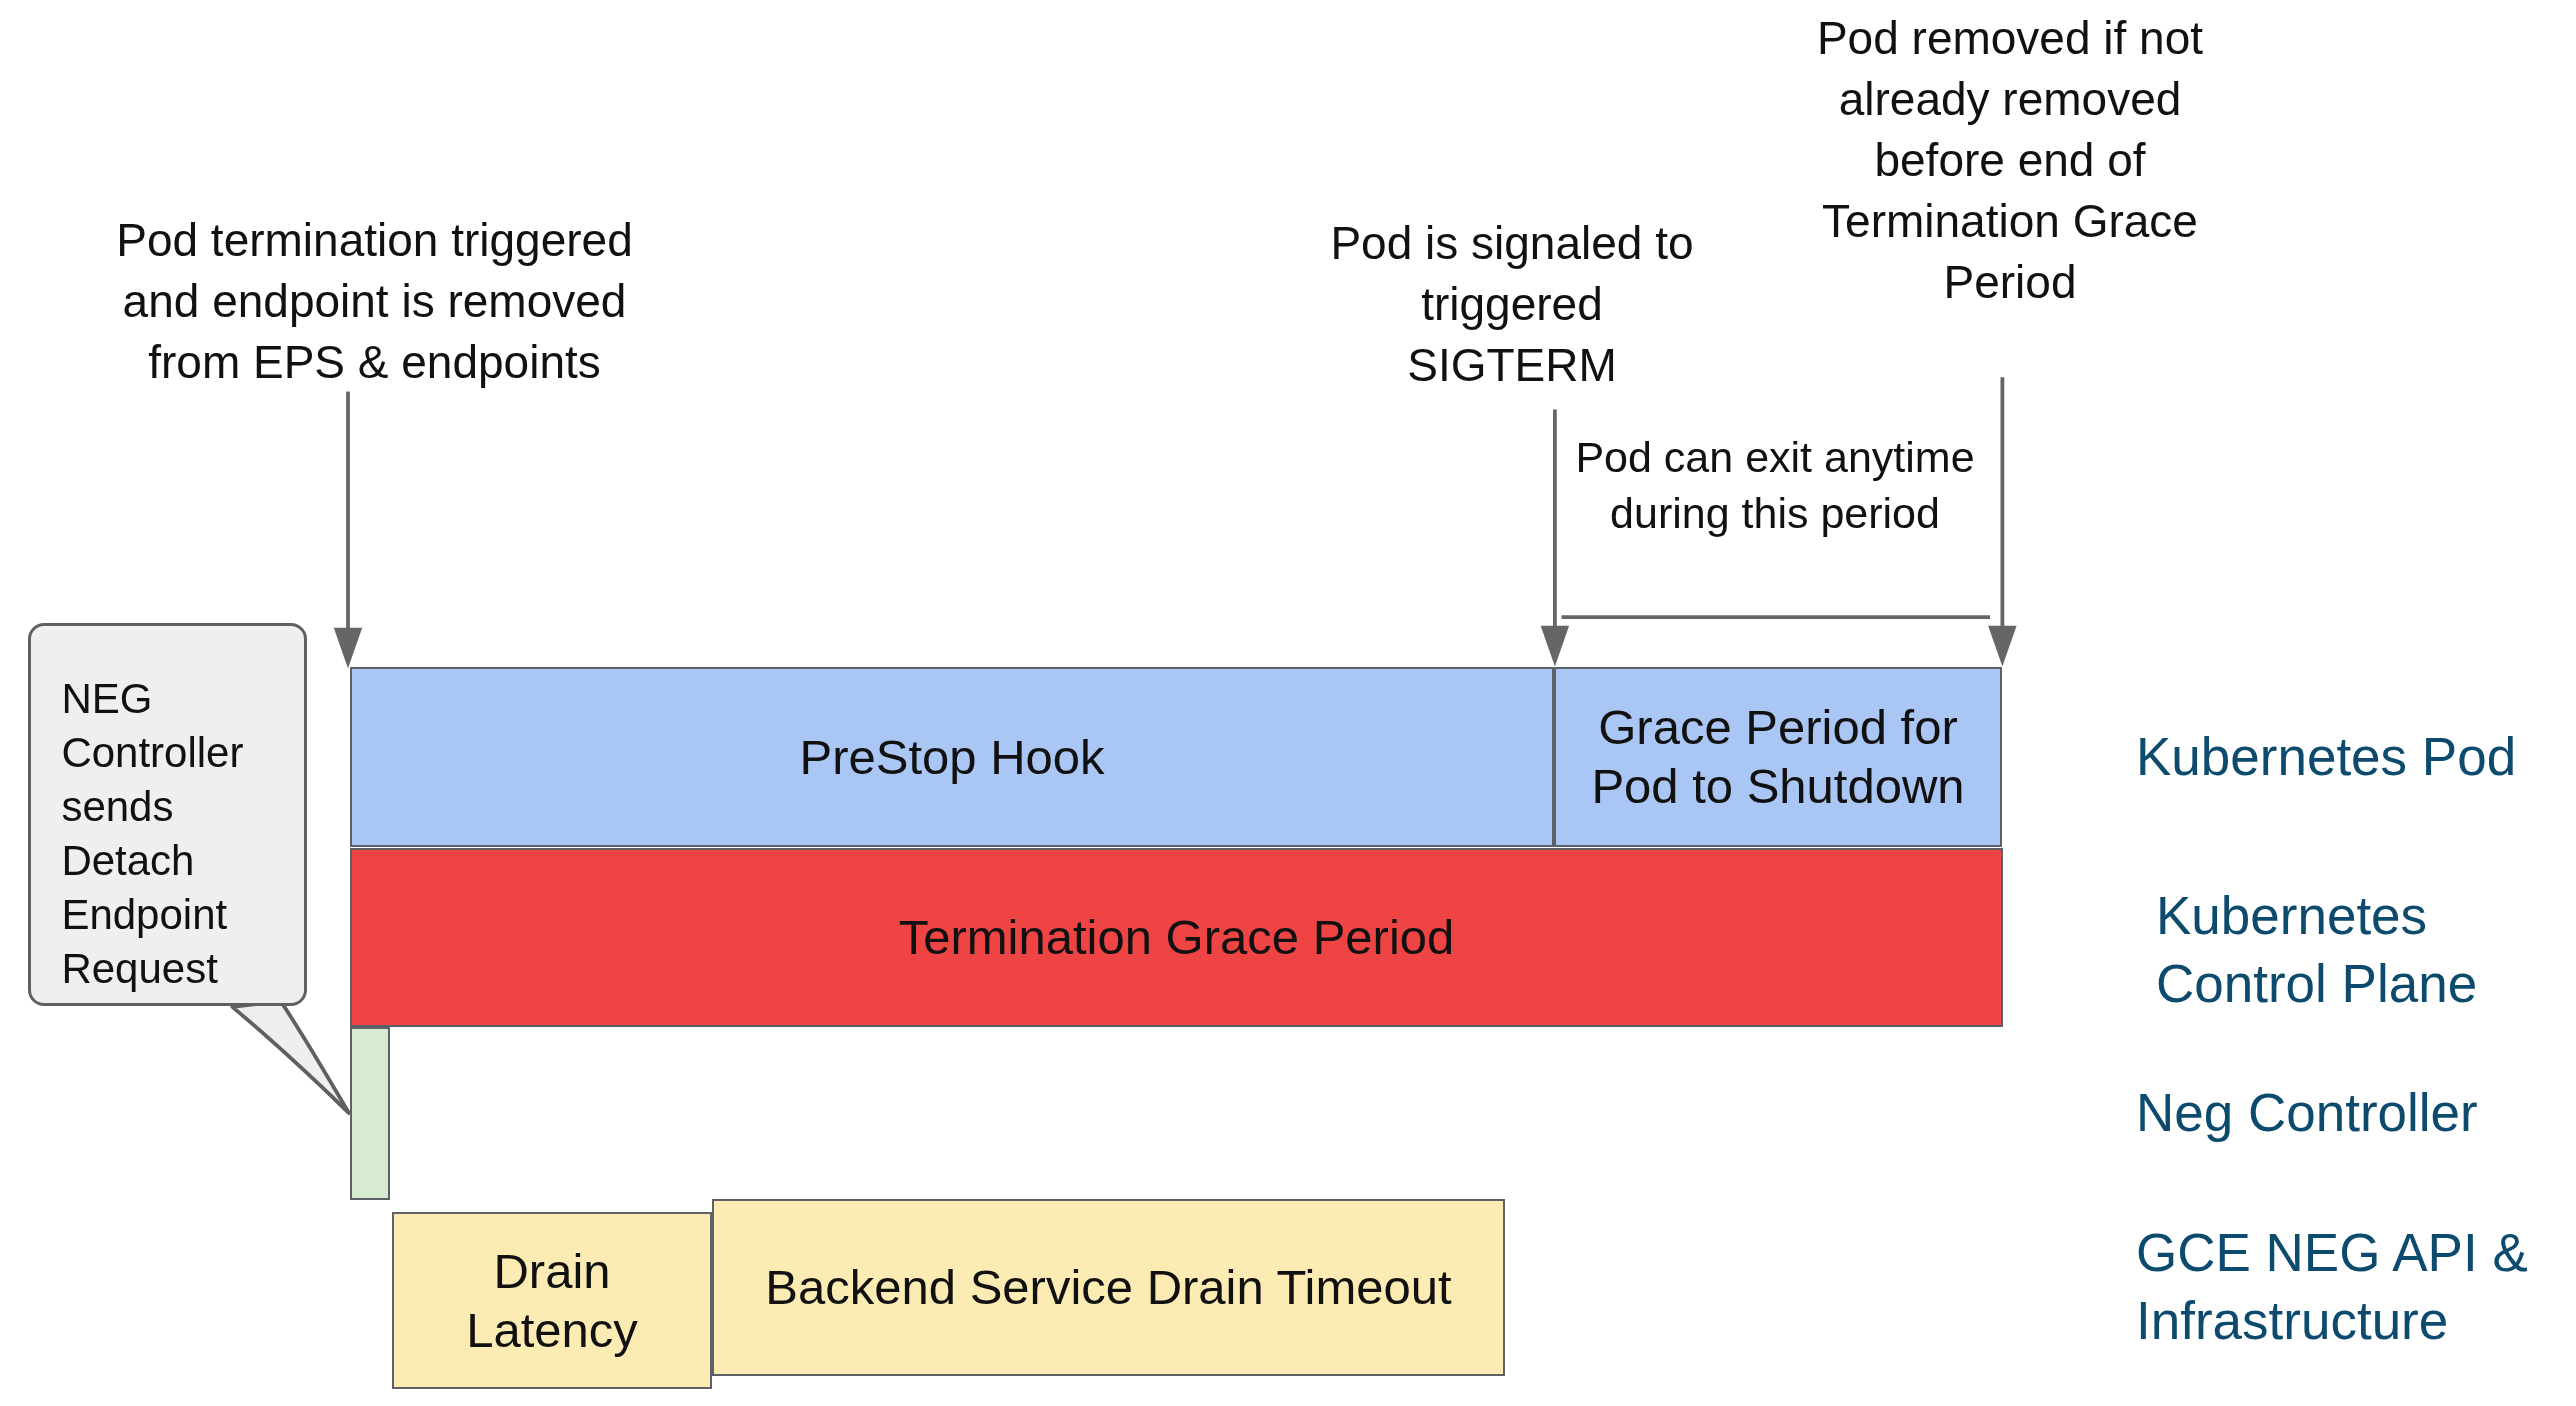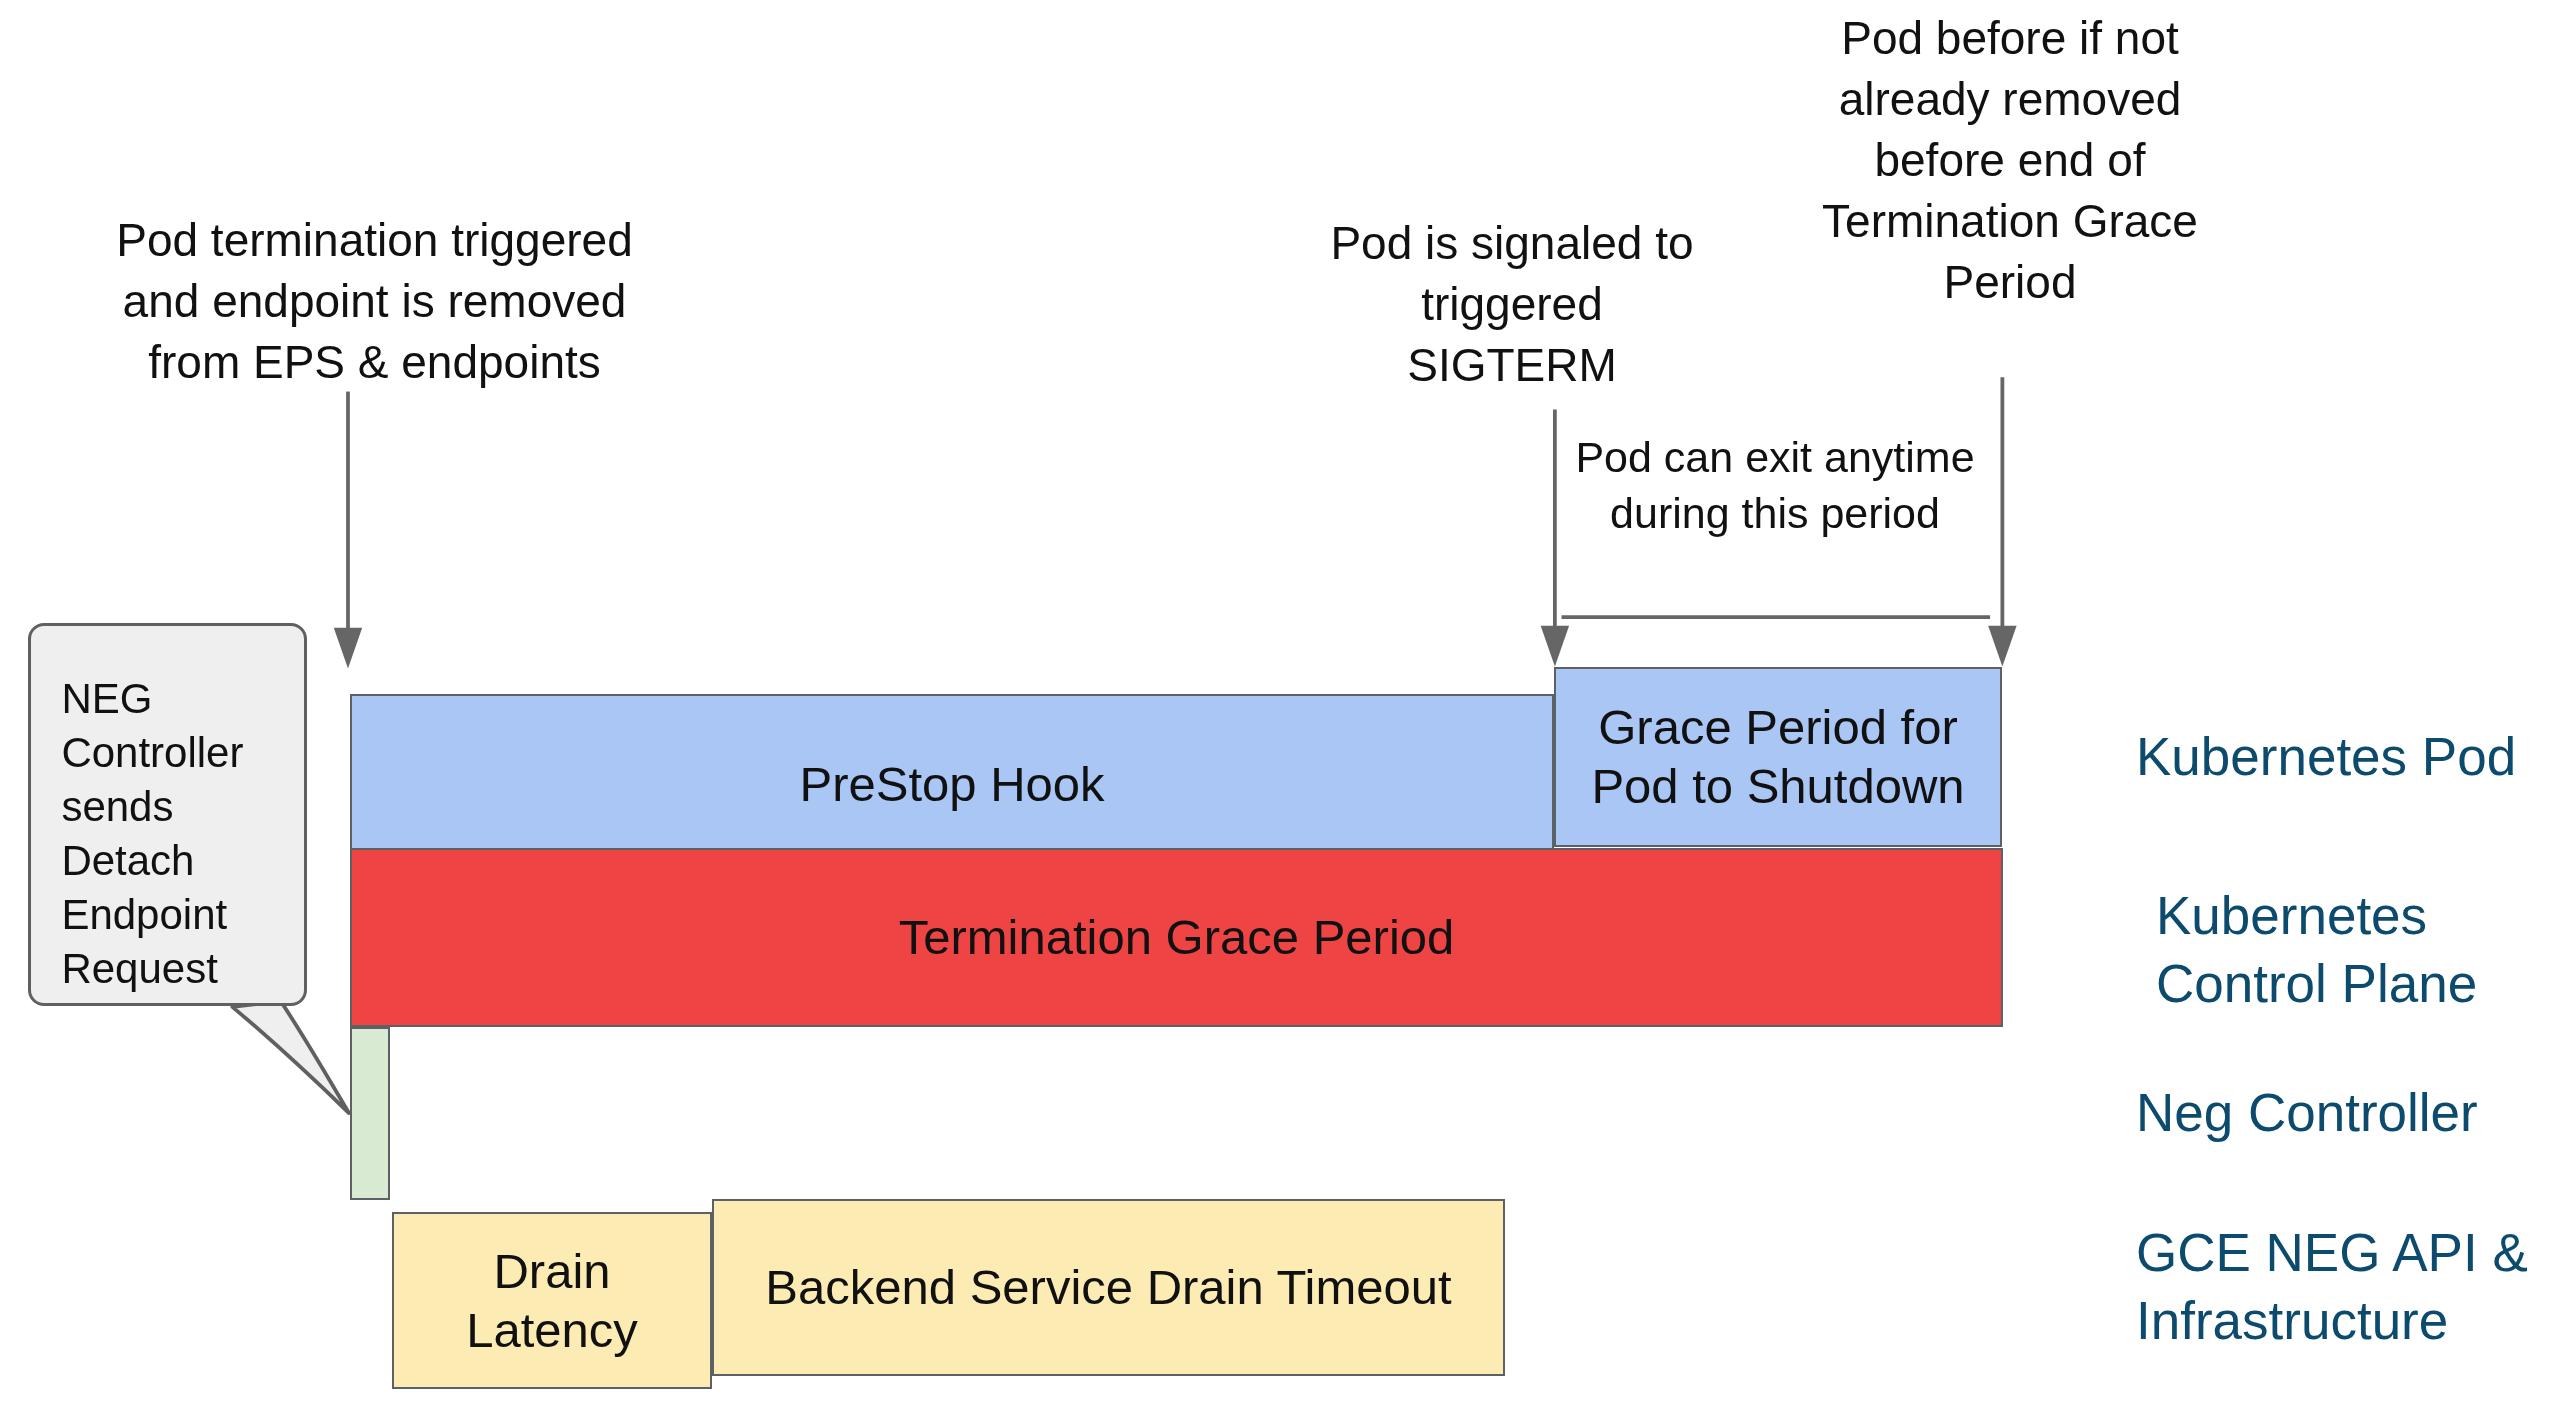"Pod before if not" div { text: before -> removed }
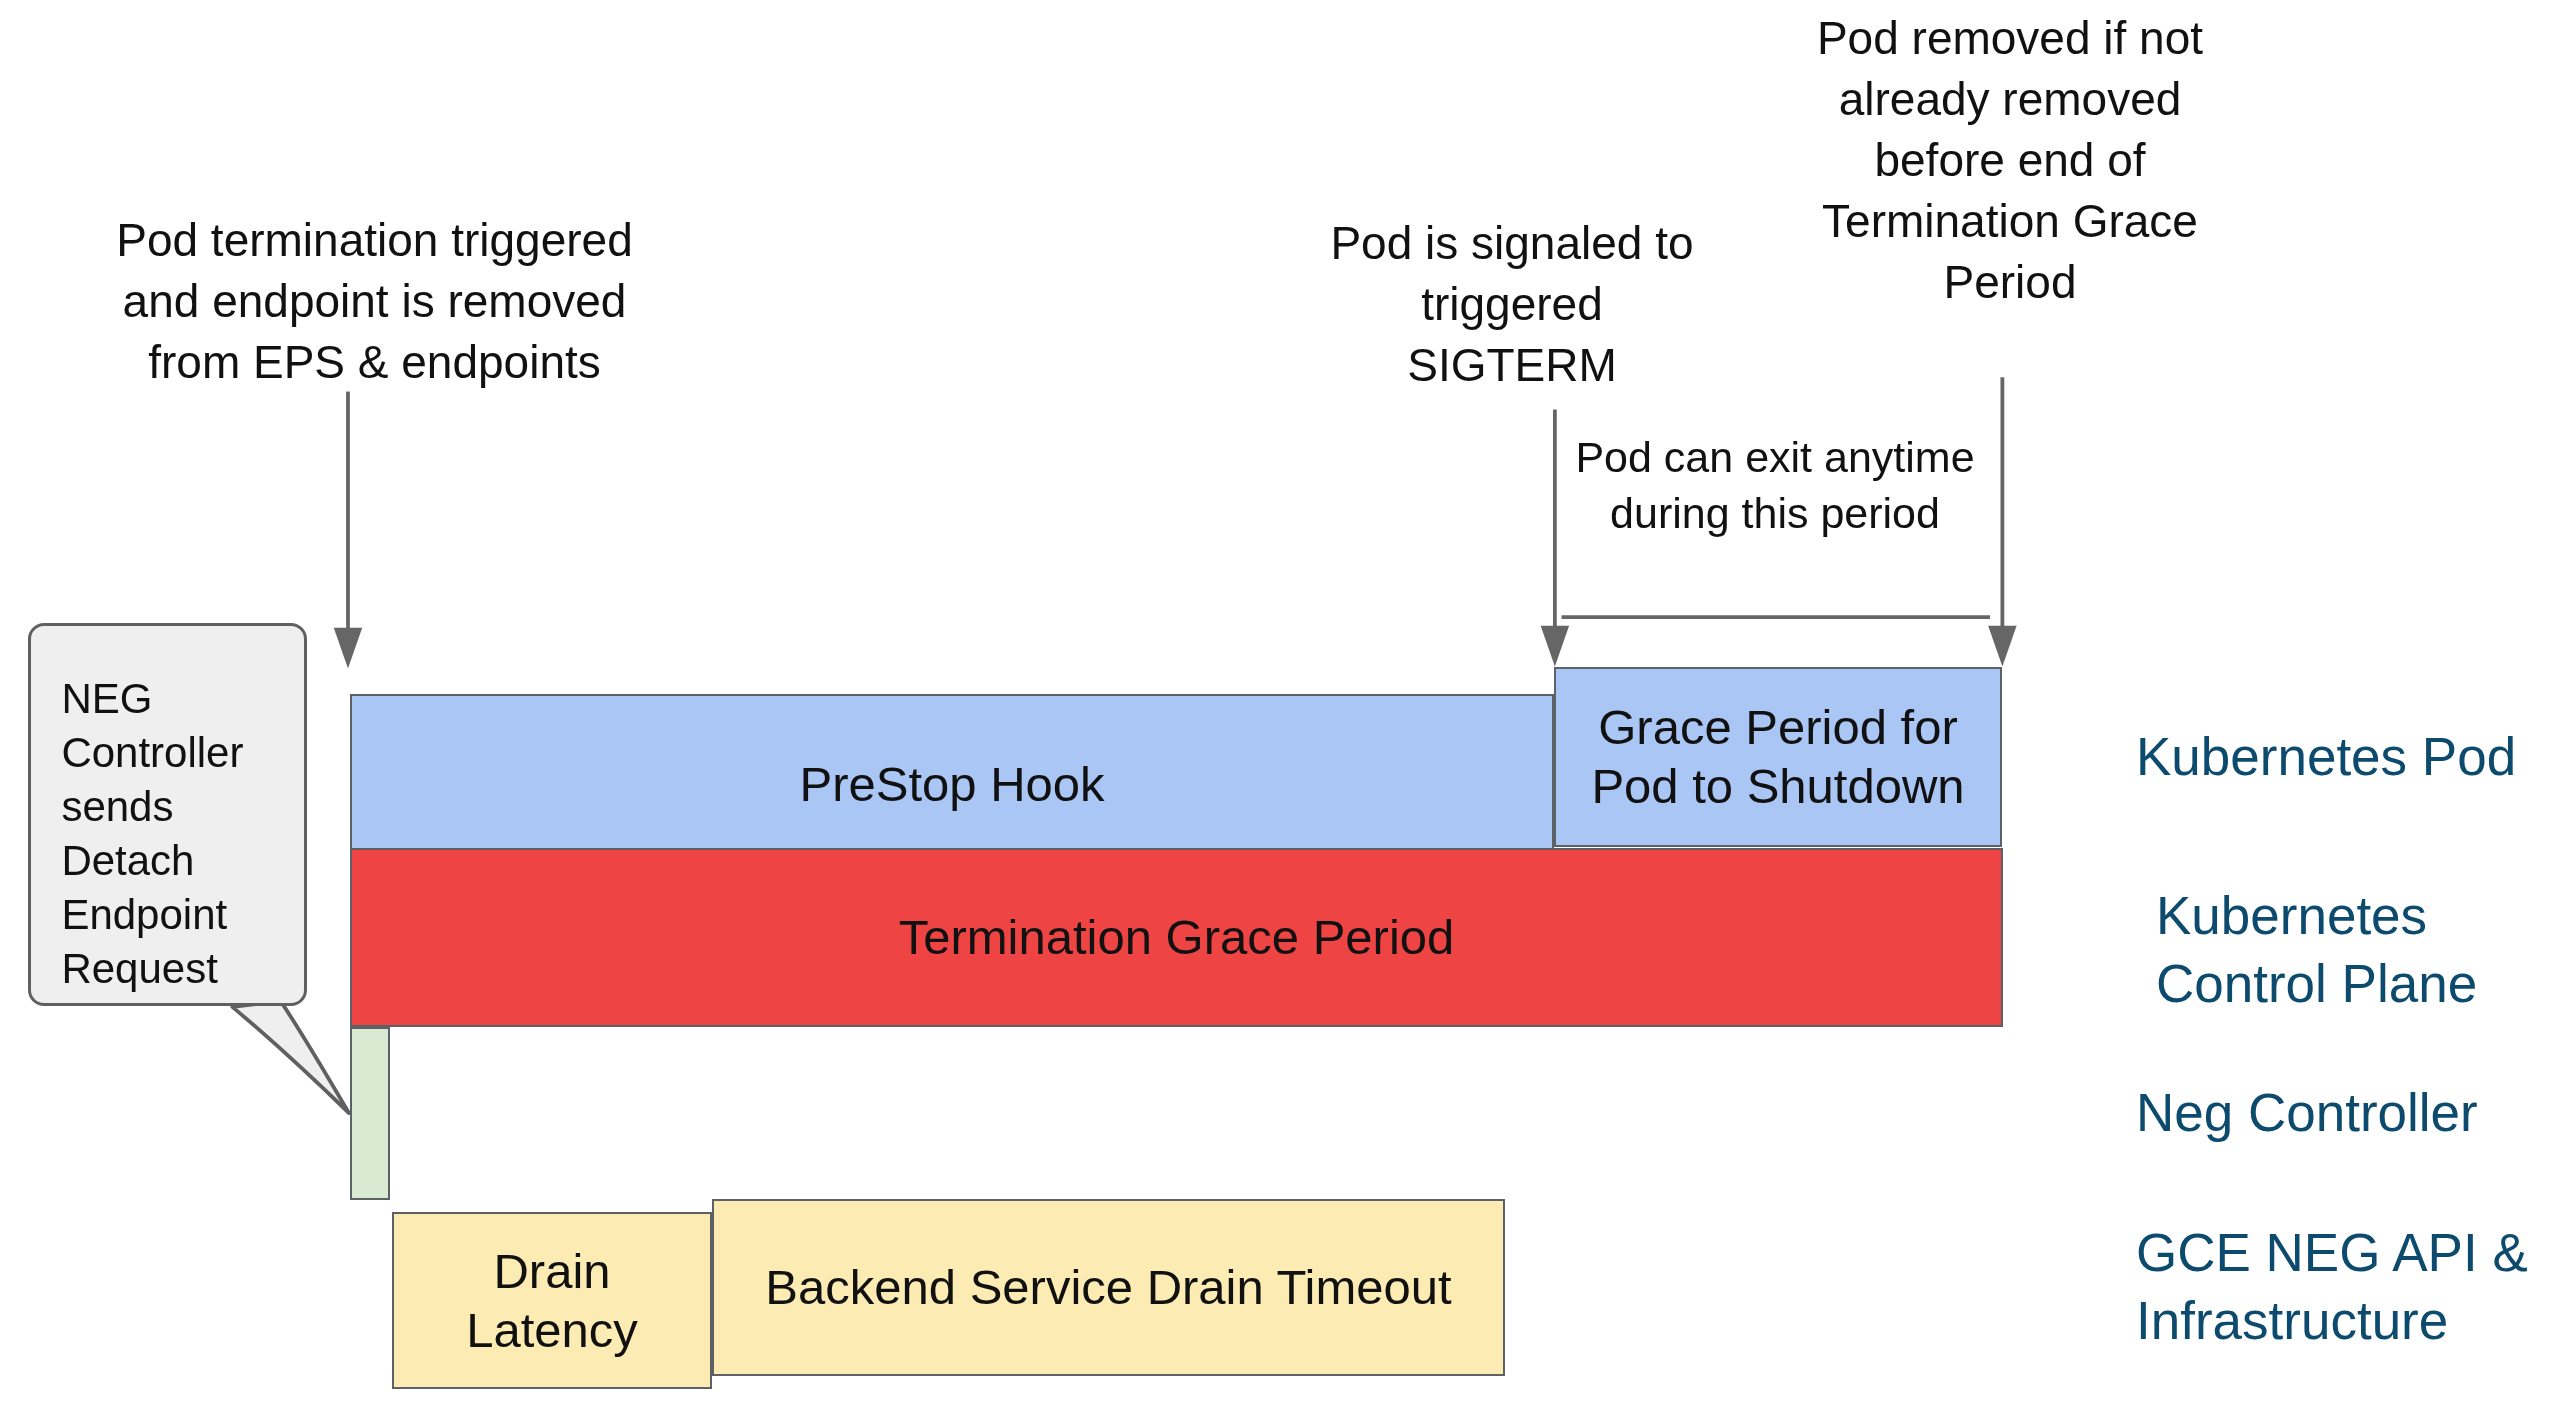"PreStop Hook" div.bar { margin-top: 27px -> none }
